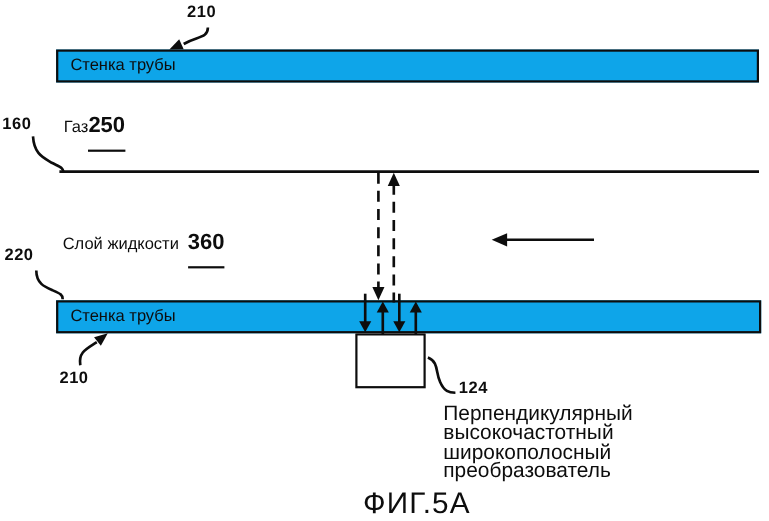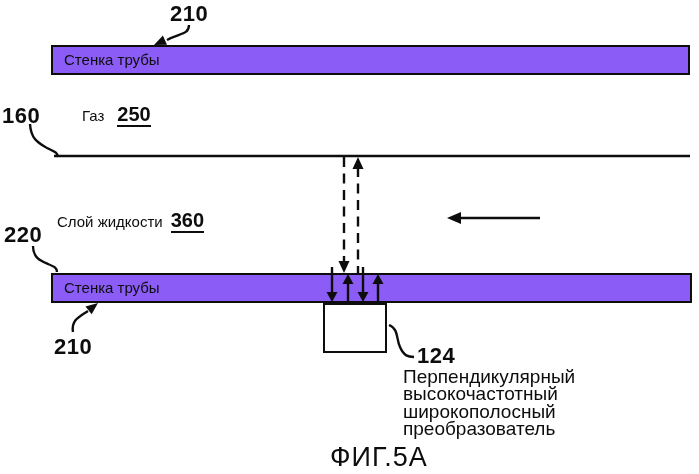"210" .ref { font-size: 22px -> 15px }
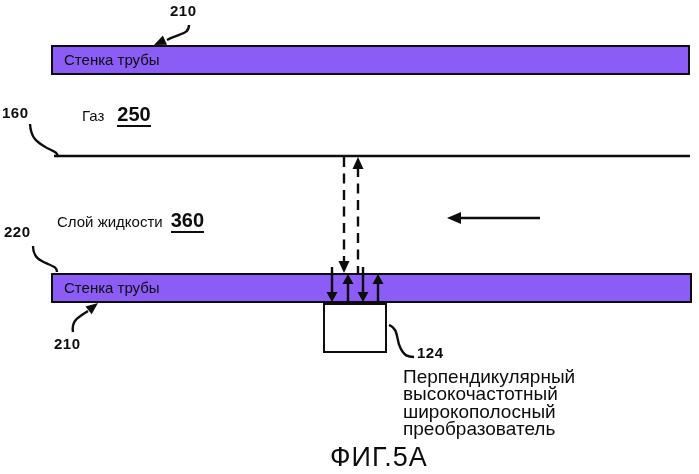"Стенка трубы" .bar { background: #8b5cf6 -> #0ea5e9 }
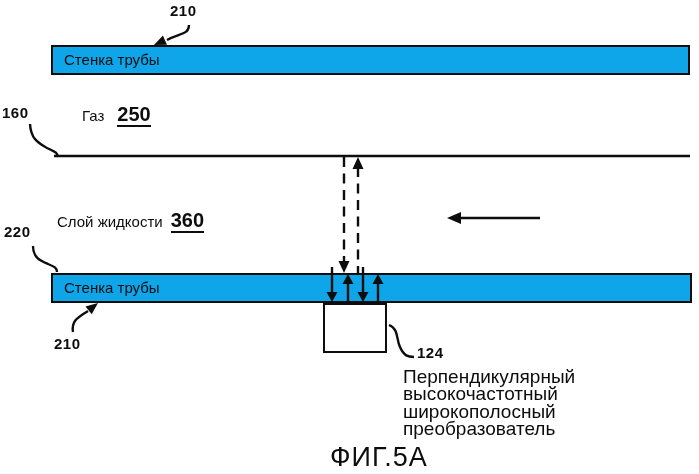"Газ" #gas-label { gap: 13px -> none; margin-left: 24px -> none }
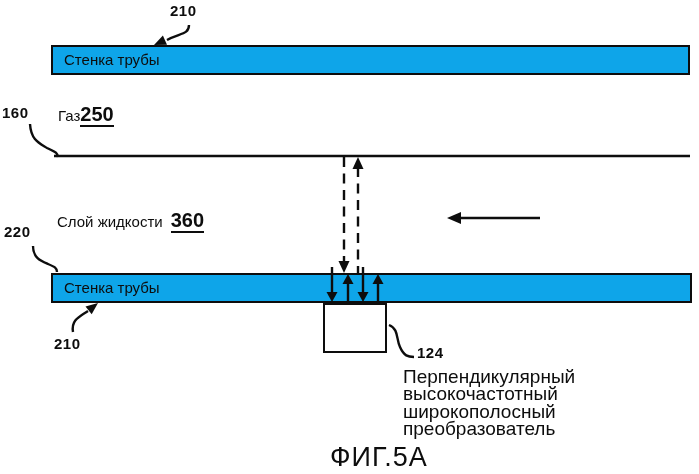"250" .num-underline { padding-bottom: 1px -> 12px }
